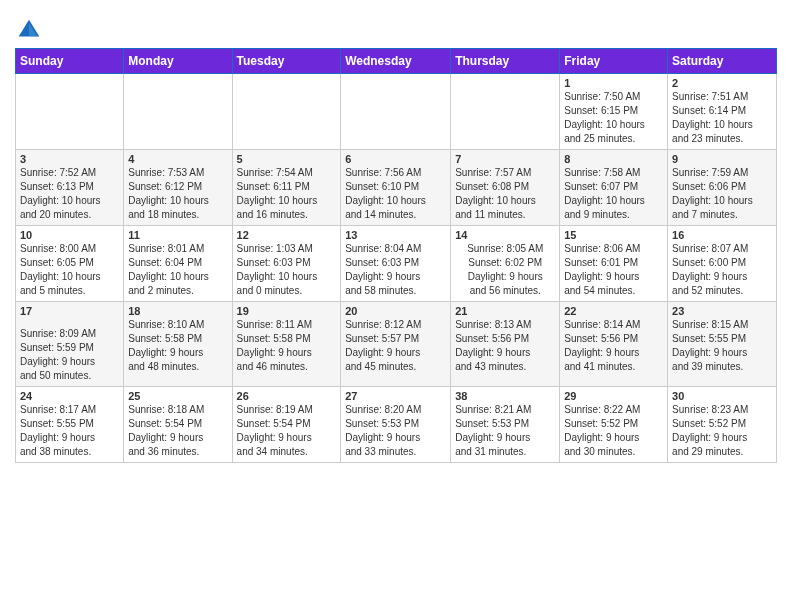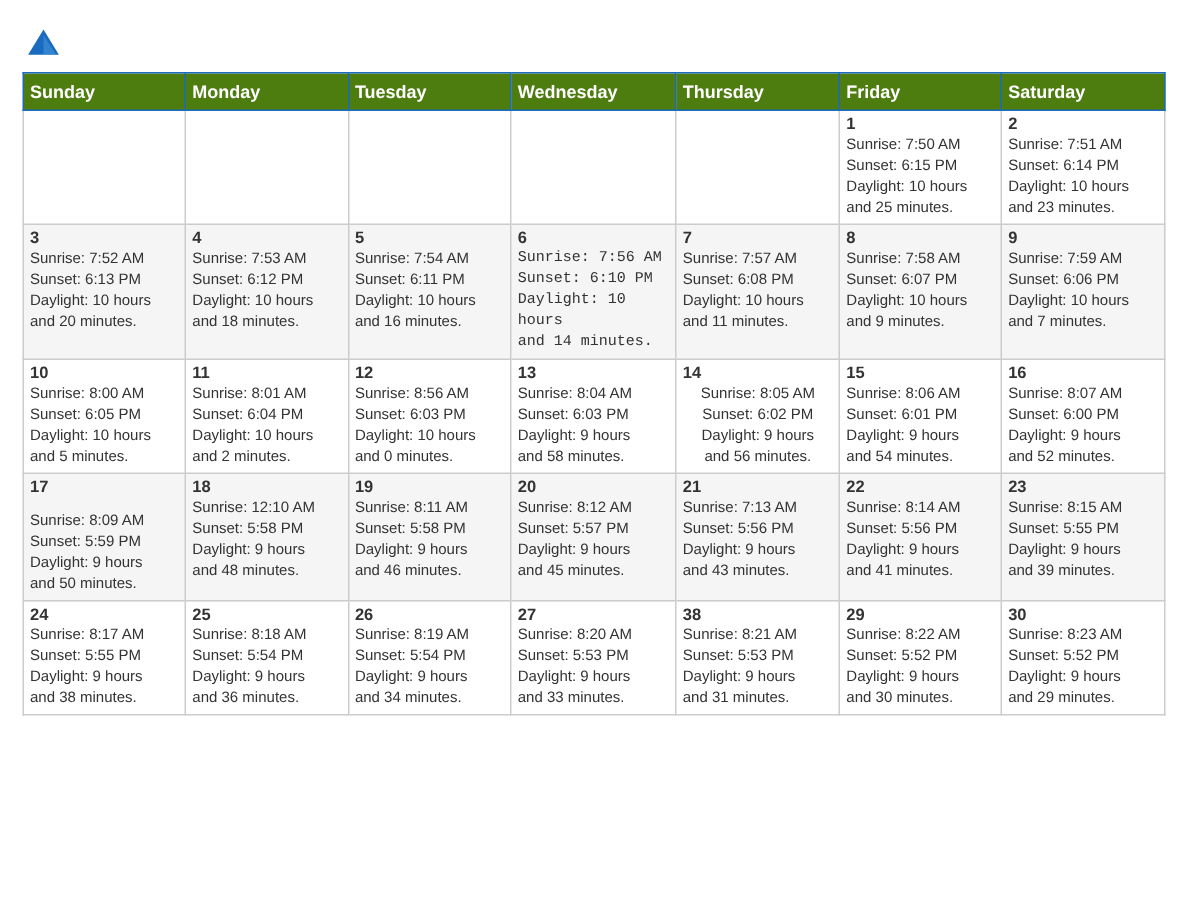"Sunday" .calendar th { background-color: #4d7c0f -> #6d28d9 }
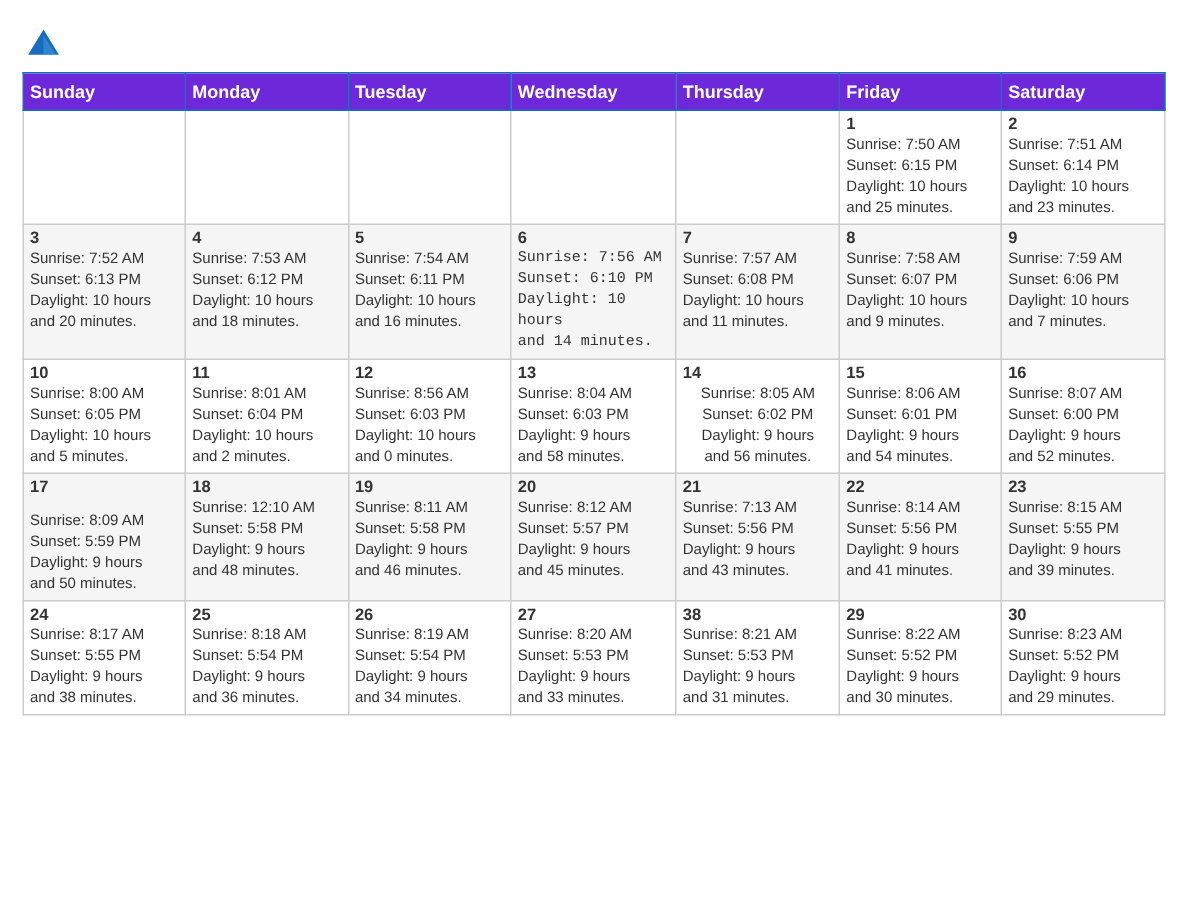"Sunrise: 7:56 AM" div.day-info { font-family: Liberation Mono, monospace -> none }
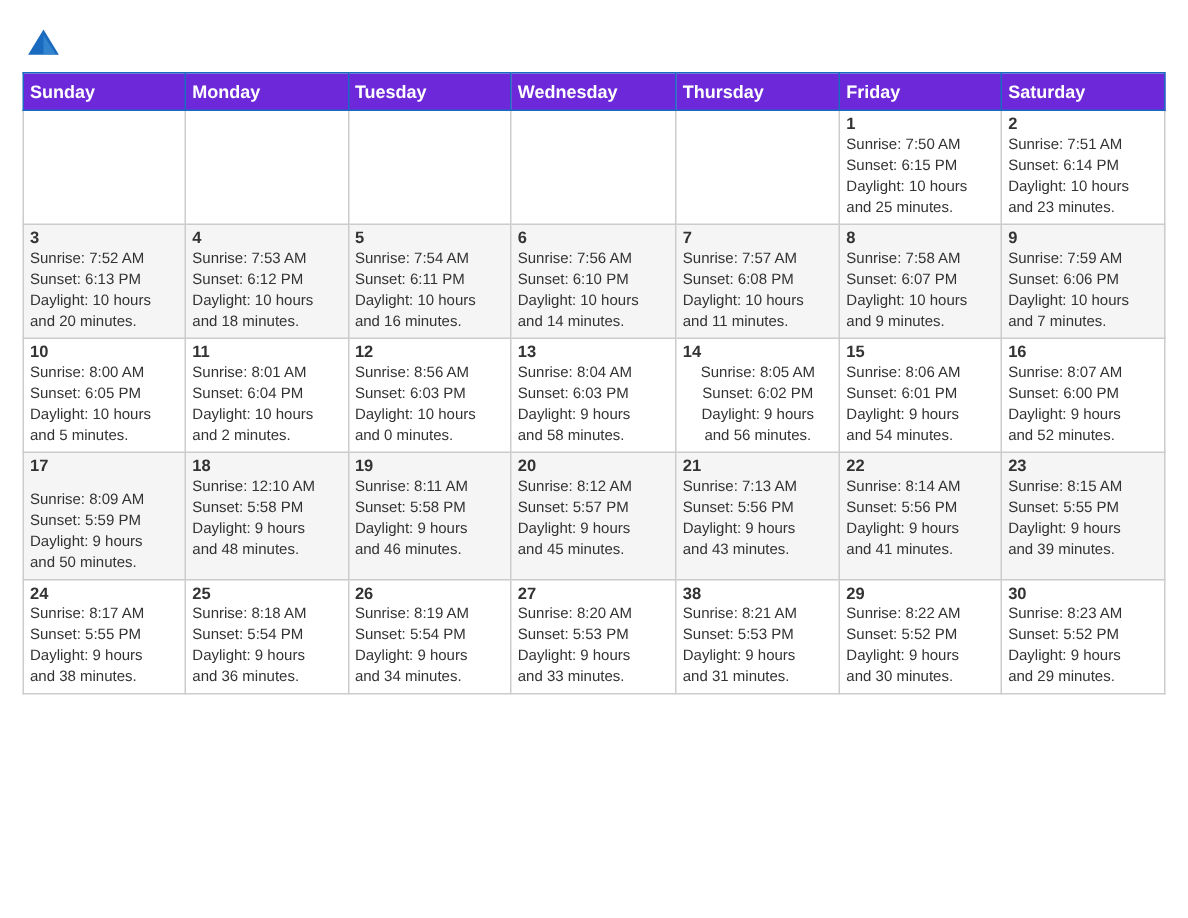"Sunrise: 8:56 AM" div.day-info { text: 8:56 -> 1:03 }
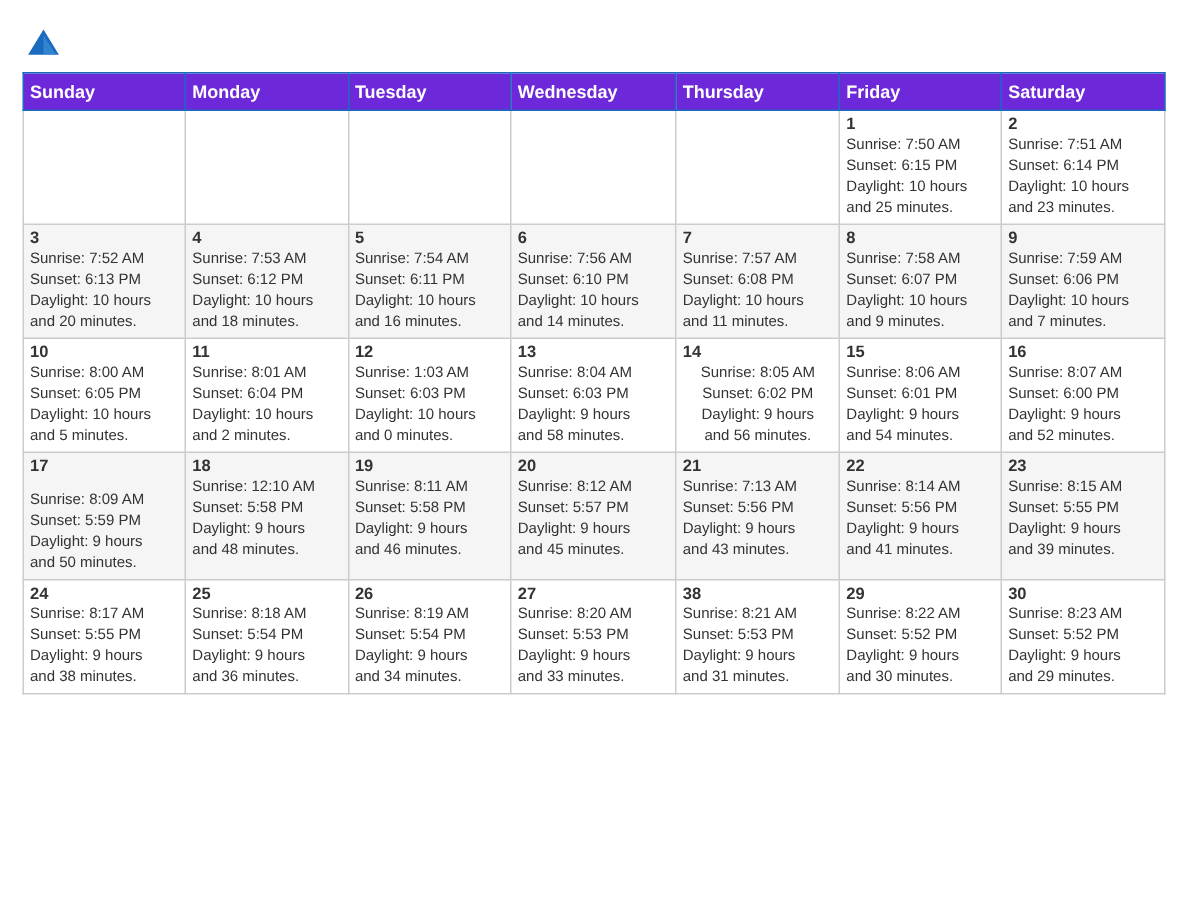"Sunrise: 12:10 AM" div.day-info { text: 12:10 -> 8:10 }
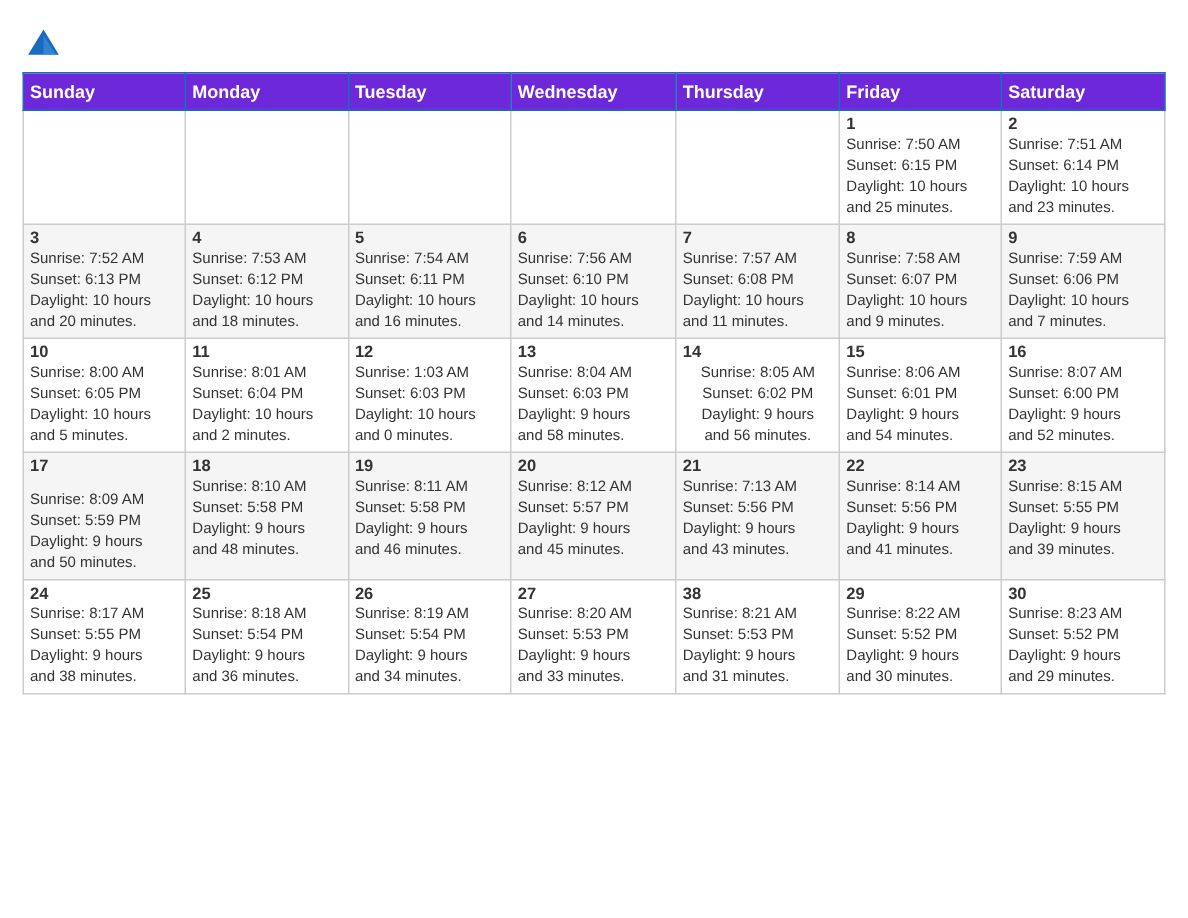"Sunrise: 7:13 AM" div.day-info { text: 7:13 -> 8:13 }
